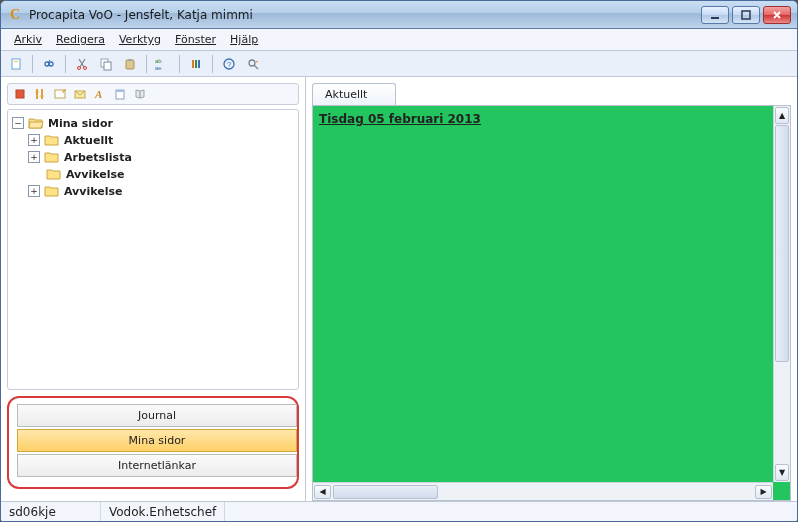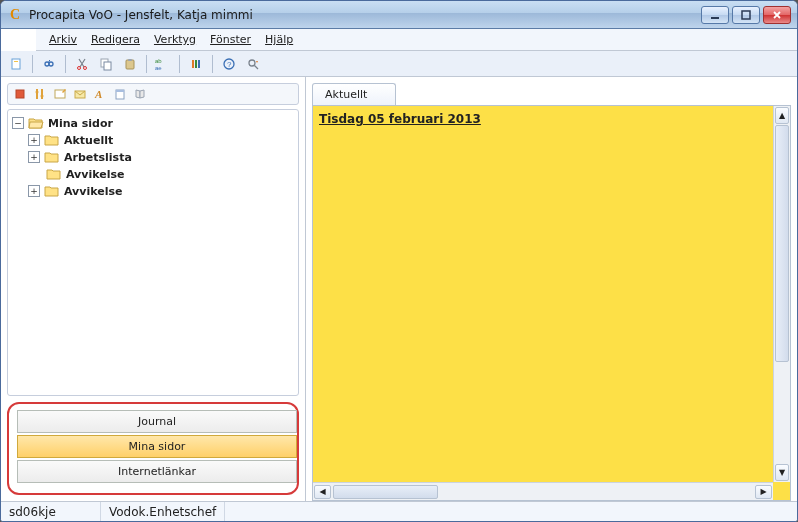"Arkiv" .menubar { margin-left: 35px -> none }
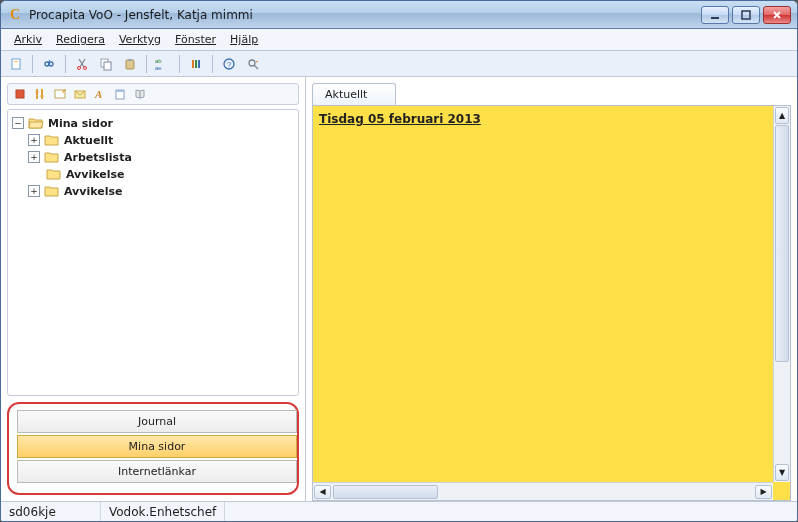"Tisdag 05 februari 2013" .doc-pane { background: #fde047 -> #22c55e }
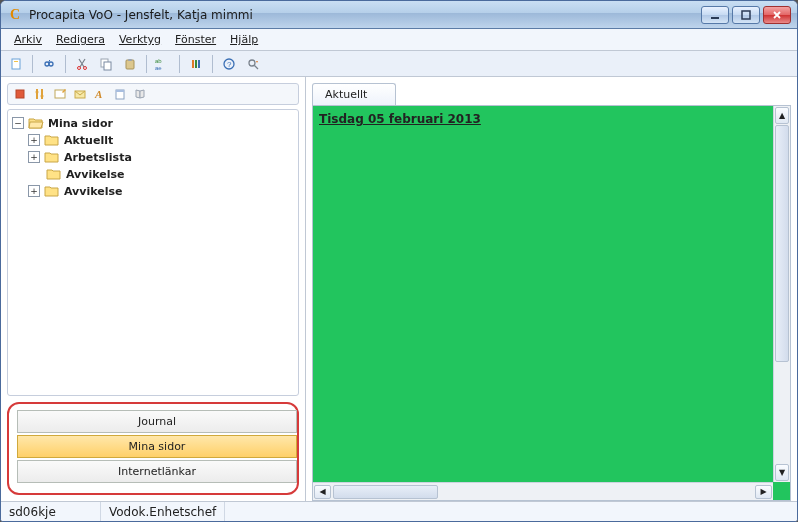"Journal" .nav-group { margin: 6px 0 6px 0 -> 6px 0 12px 0 }
